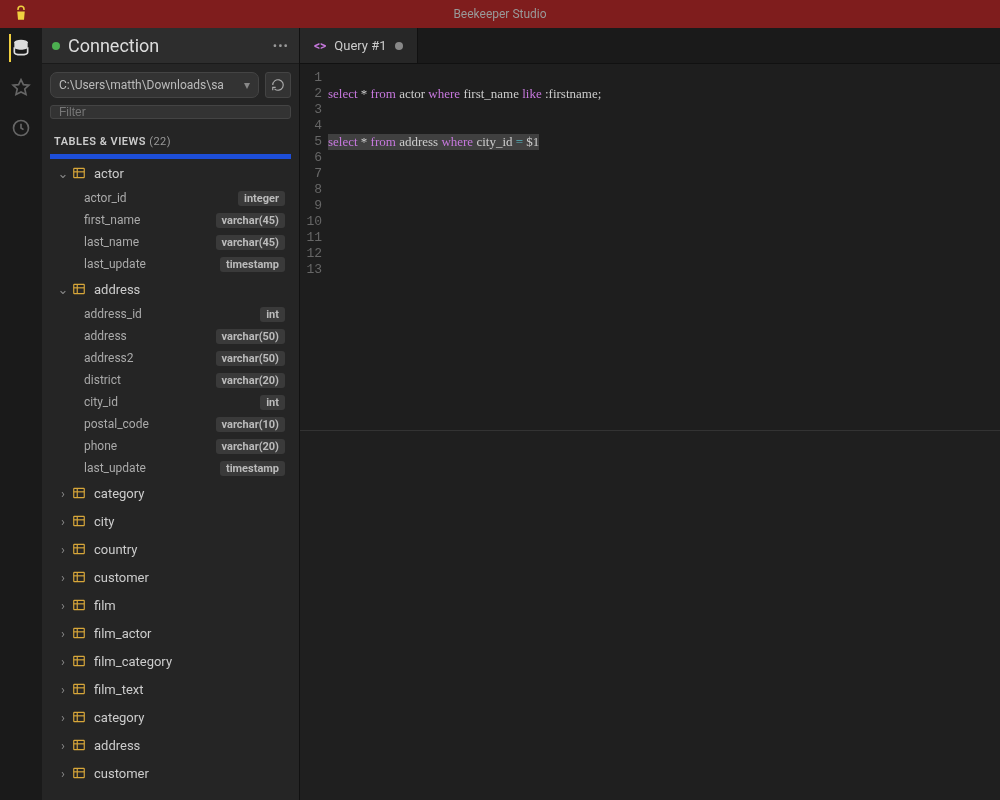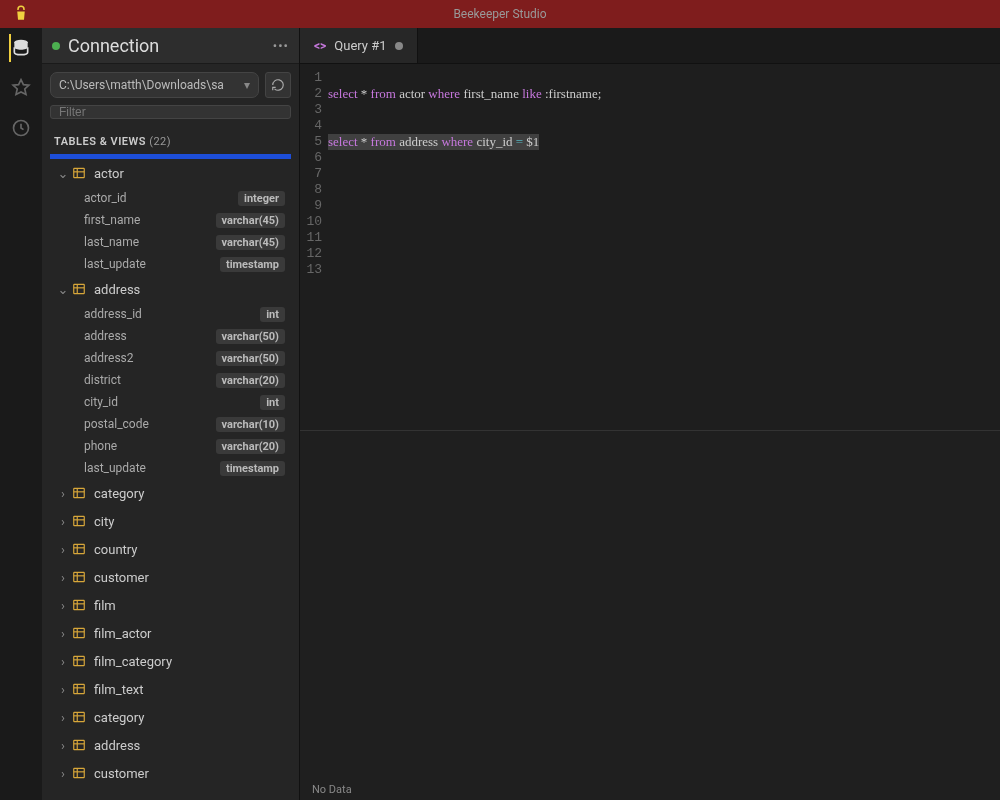"No Data" div.status { html: <div> <span>No Data</span> </div> -> none }
